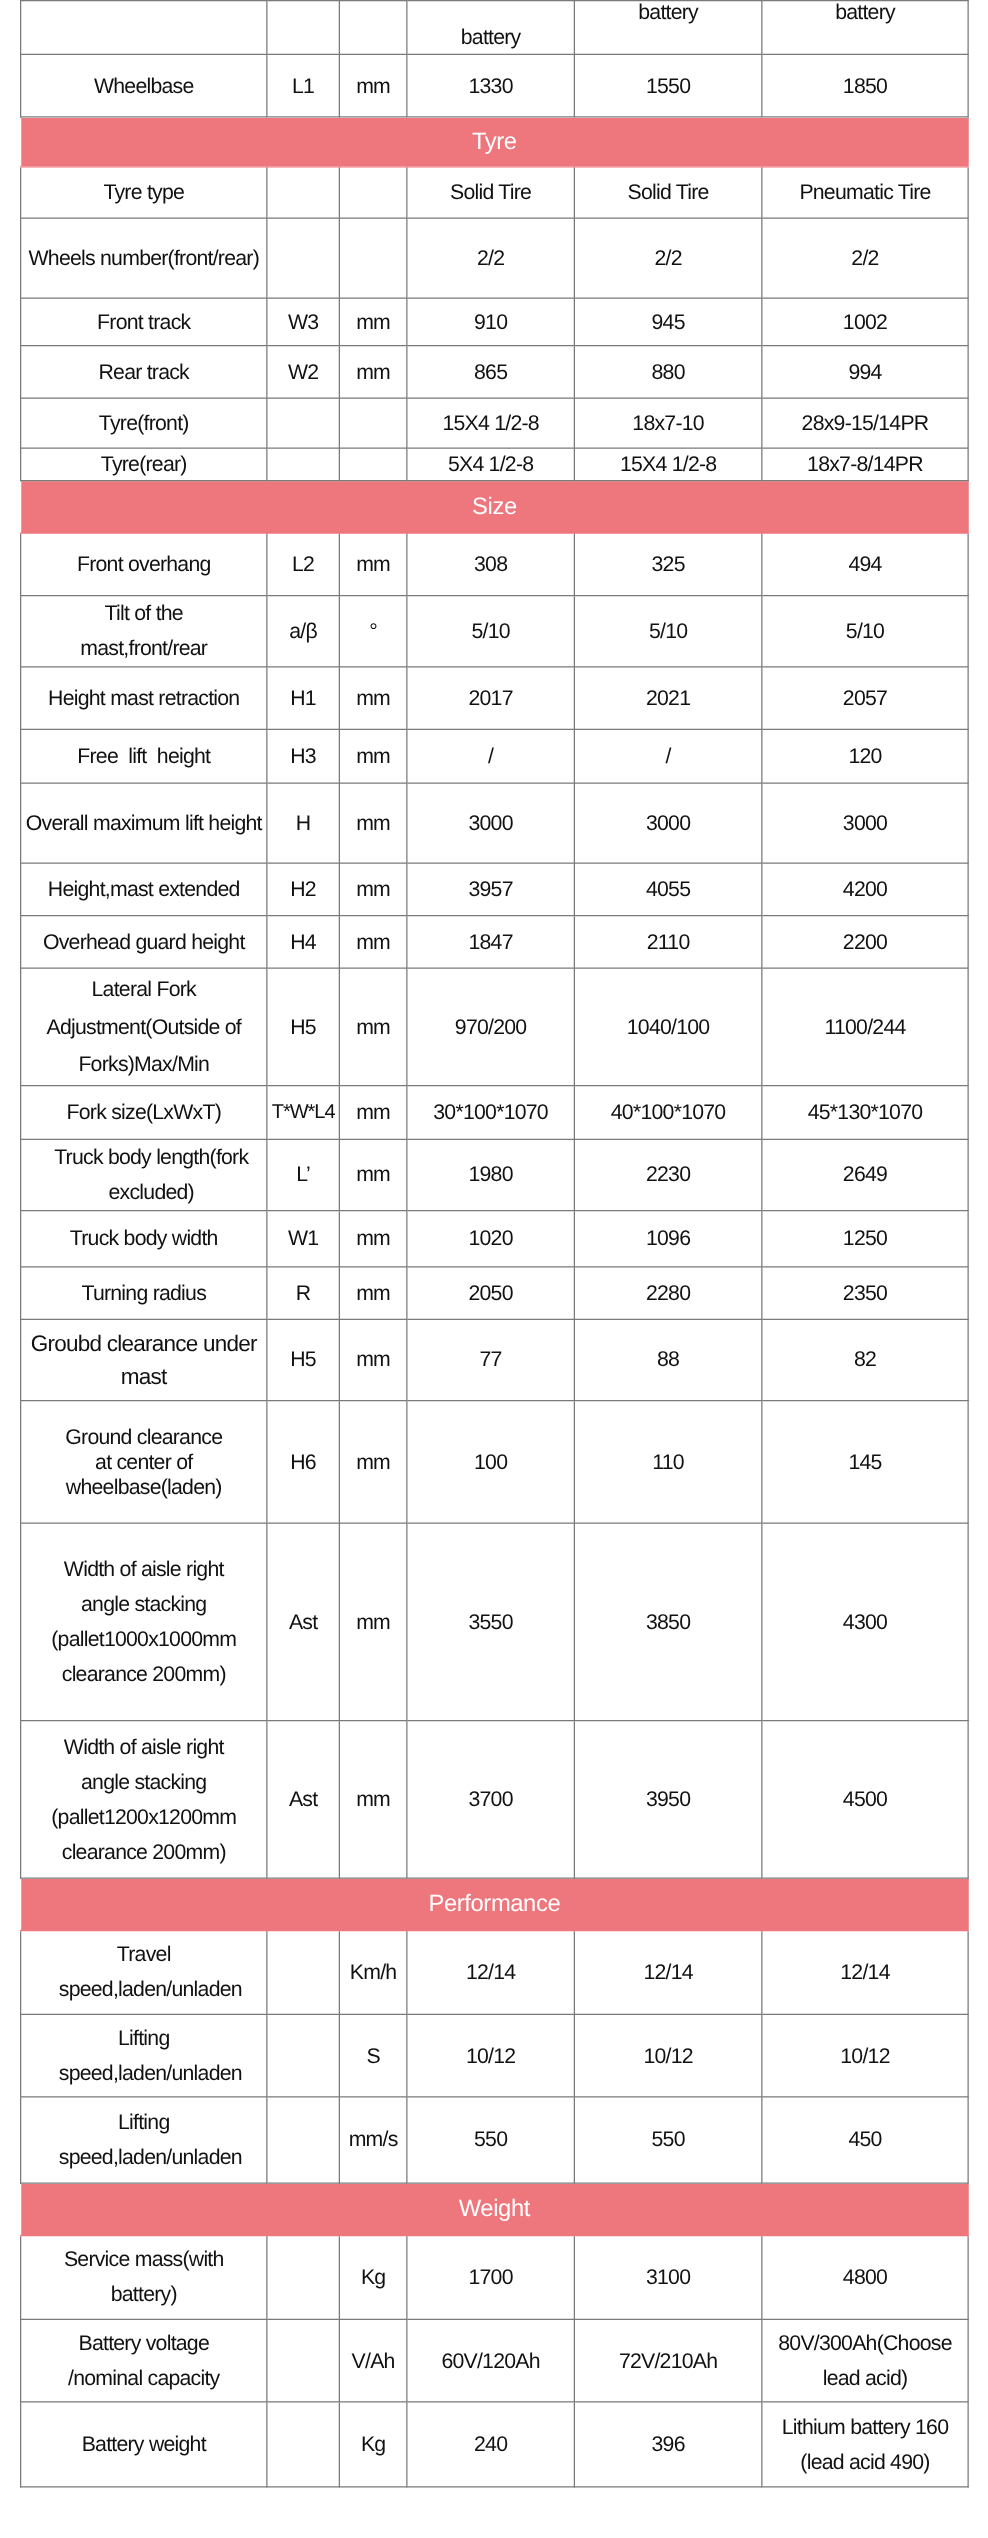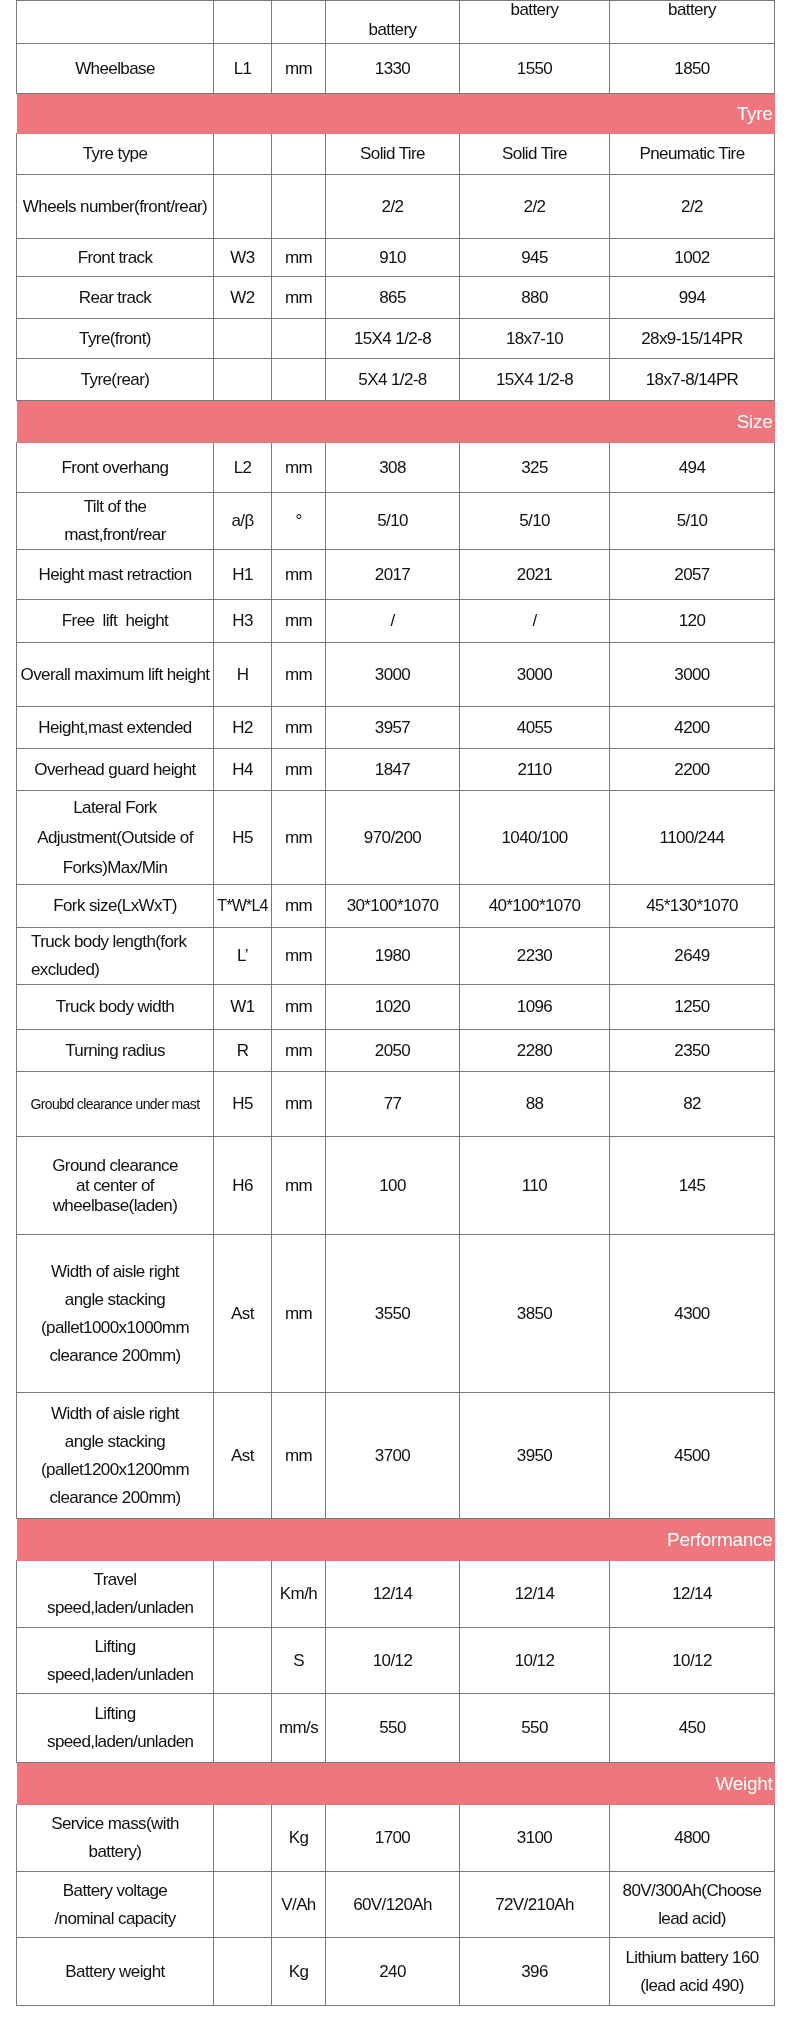"Tyre" tr.section td { text-align: right -> none }
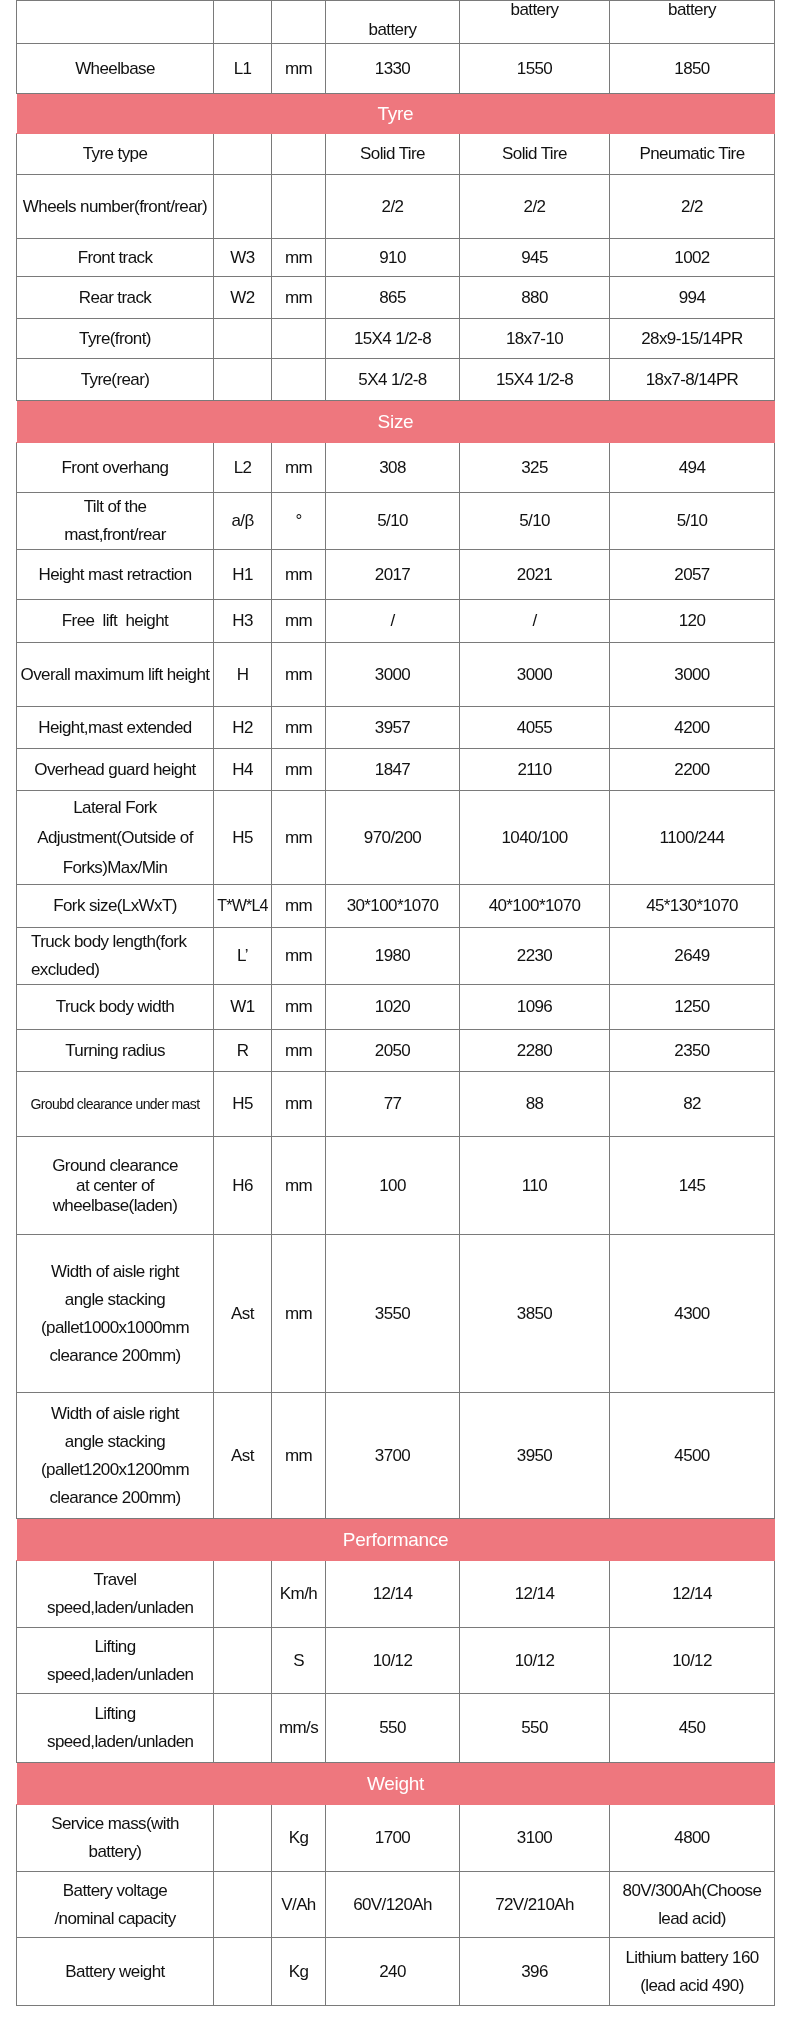"Tyre(rear)" tr { height: 42px -> 26px }
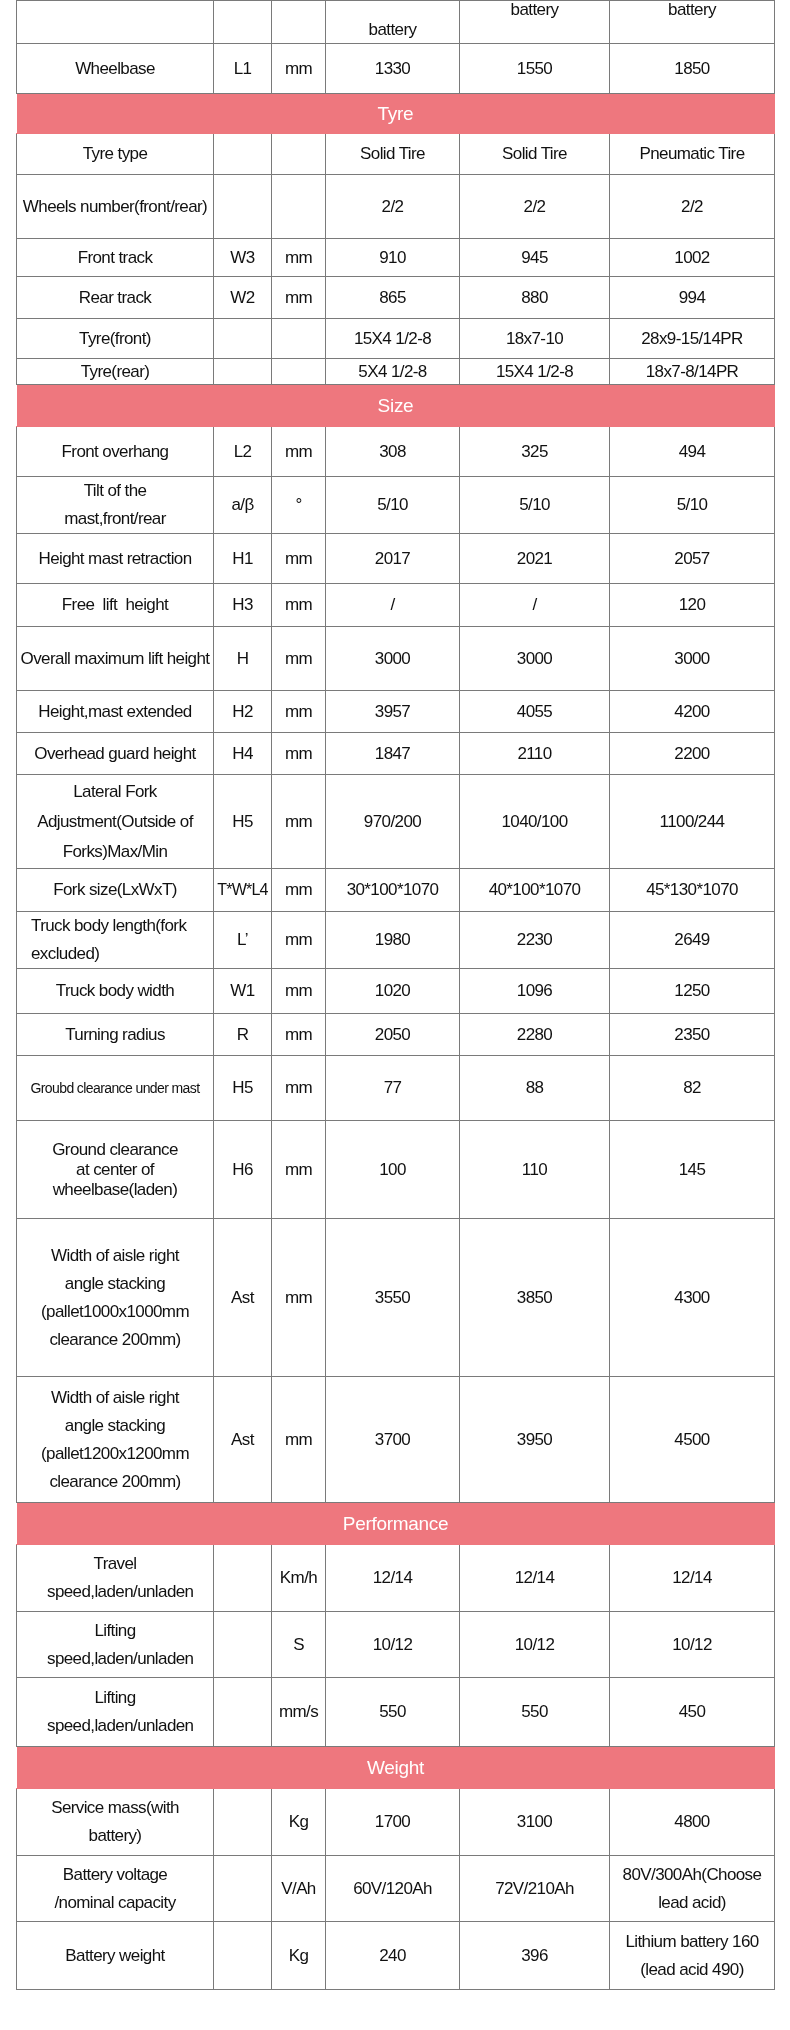"Truck body length(fork excluded)" td { text-align: left -> center }
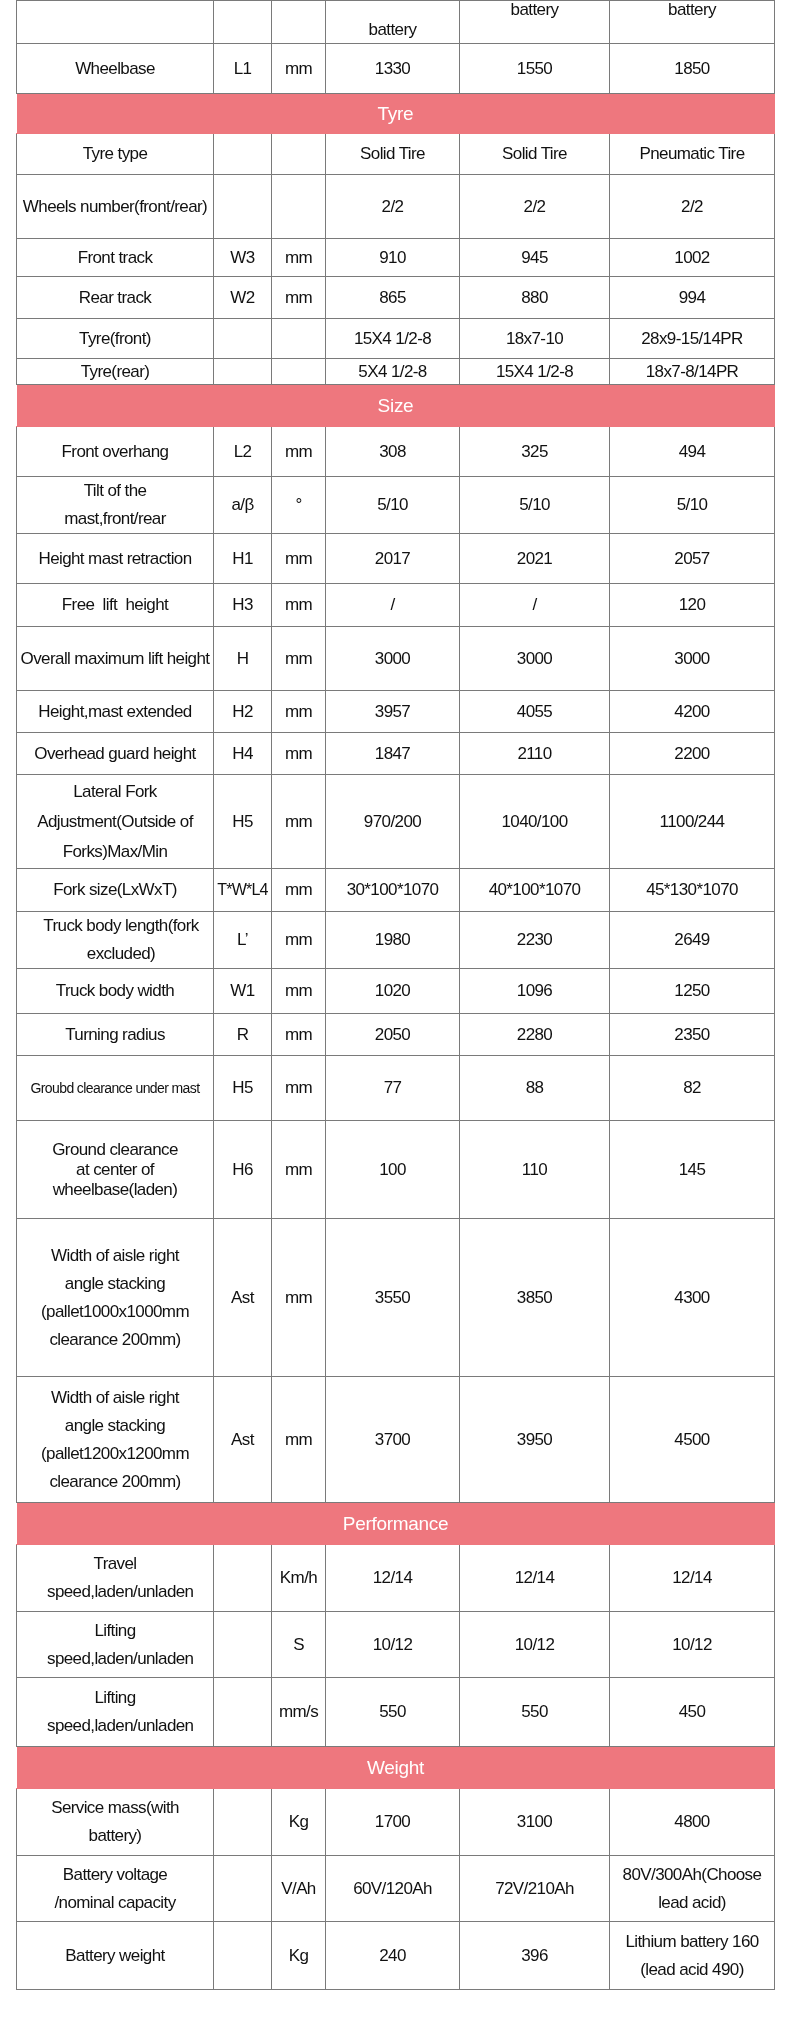"Groubd clearance under mast" td.small { font-size: 14px -> 18px }
